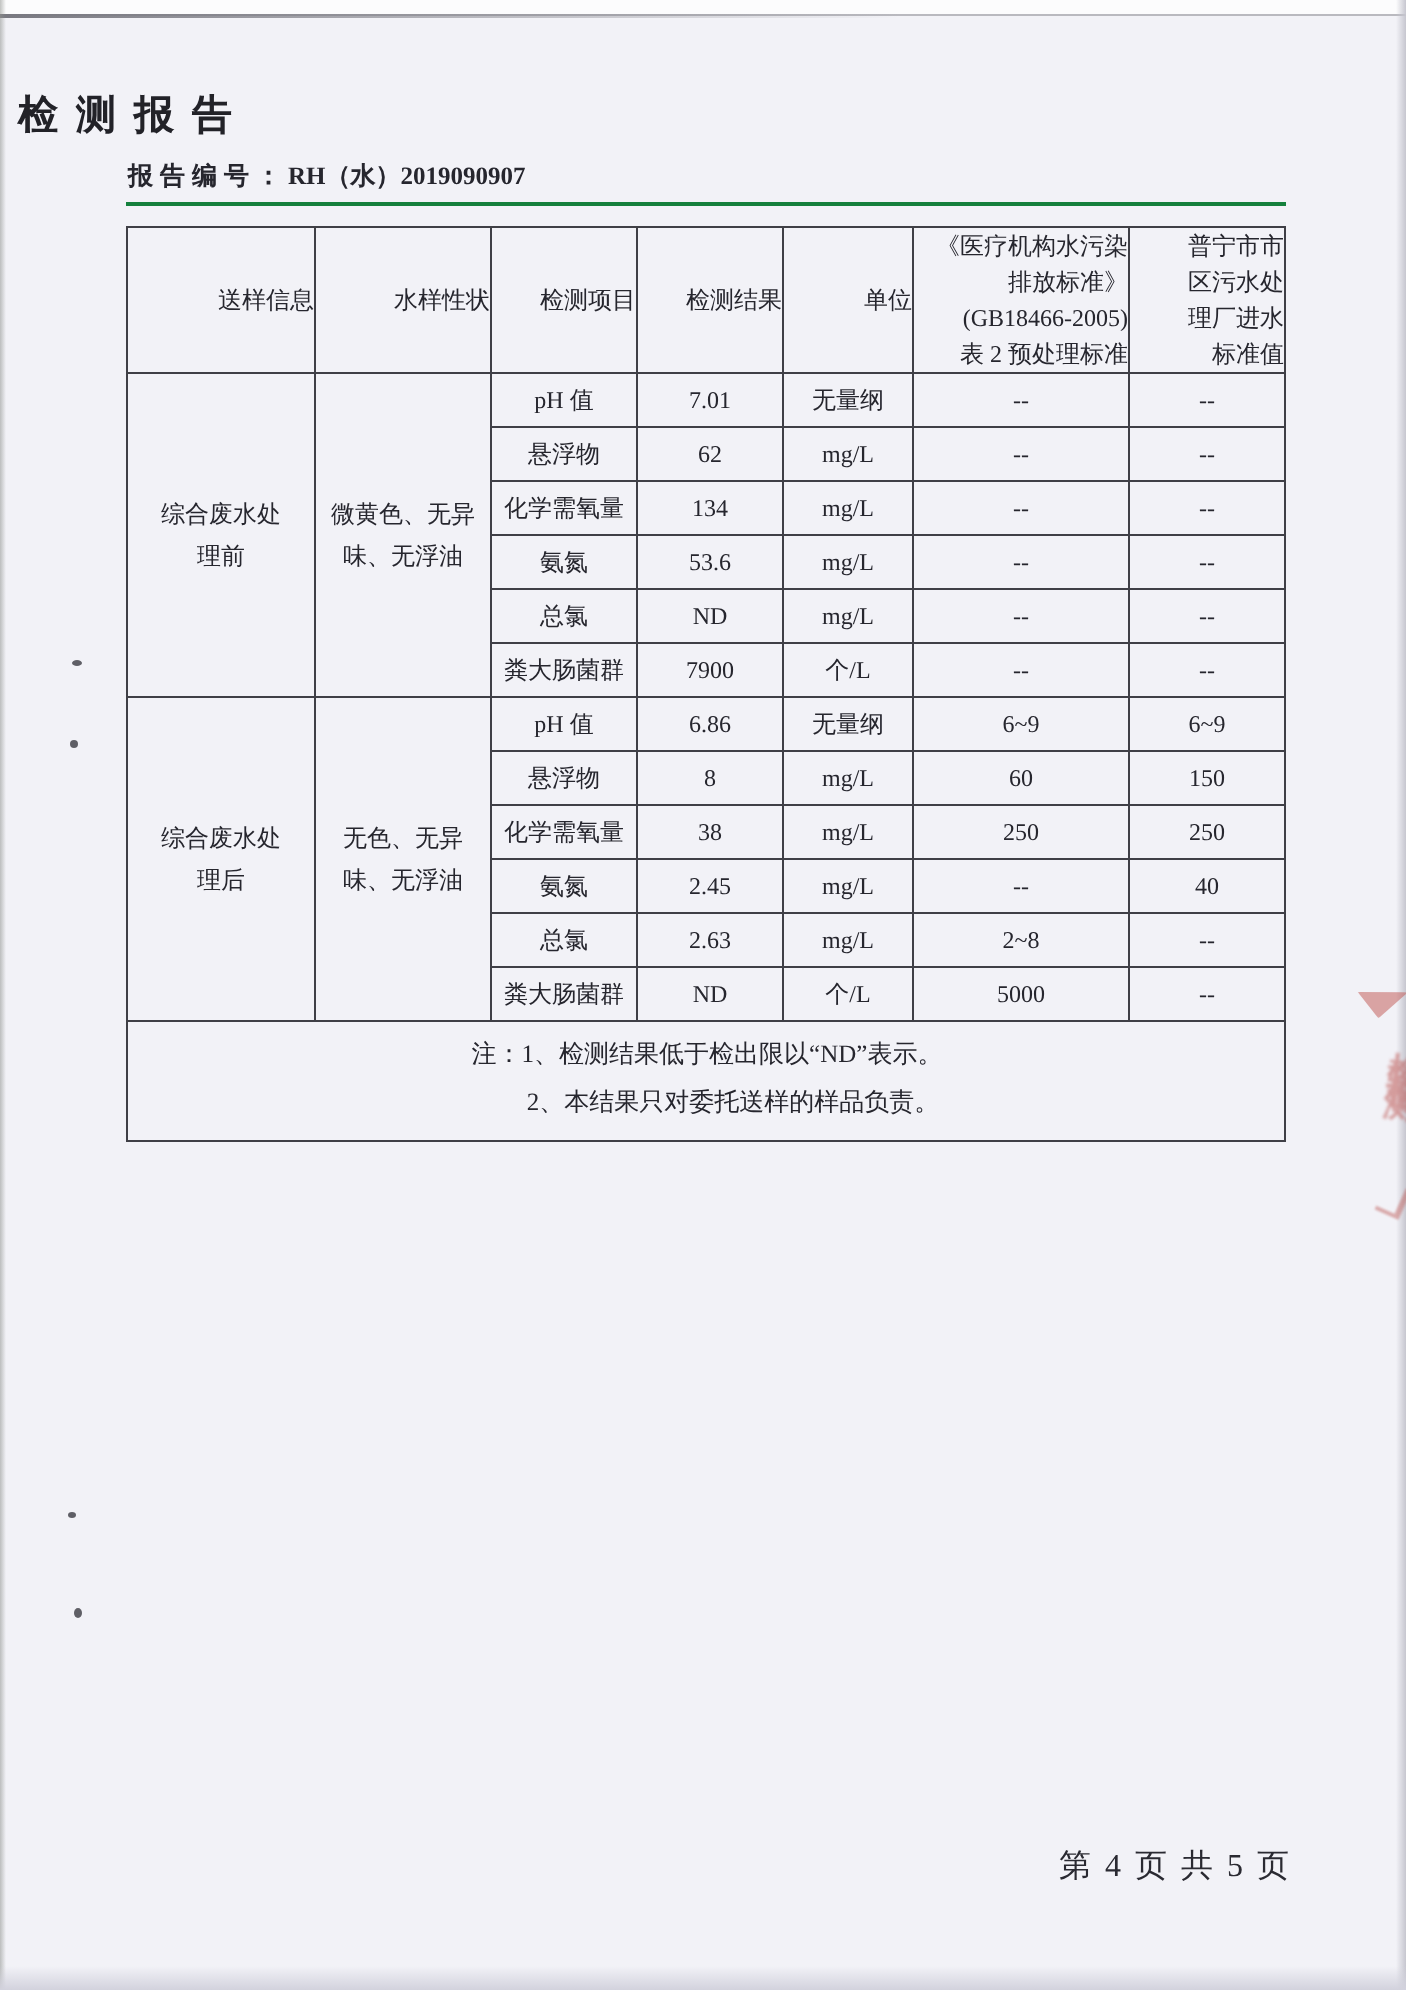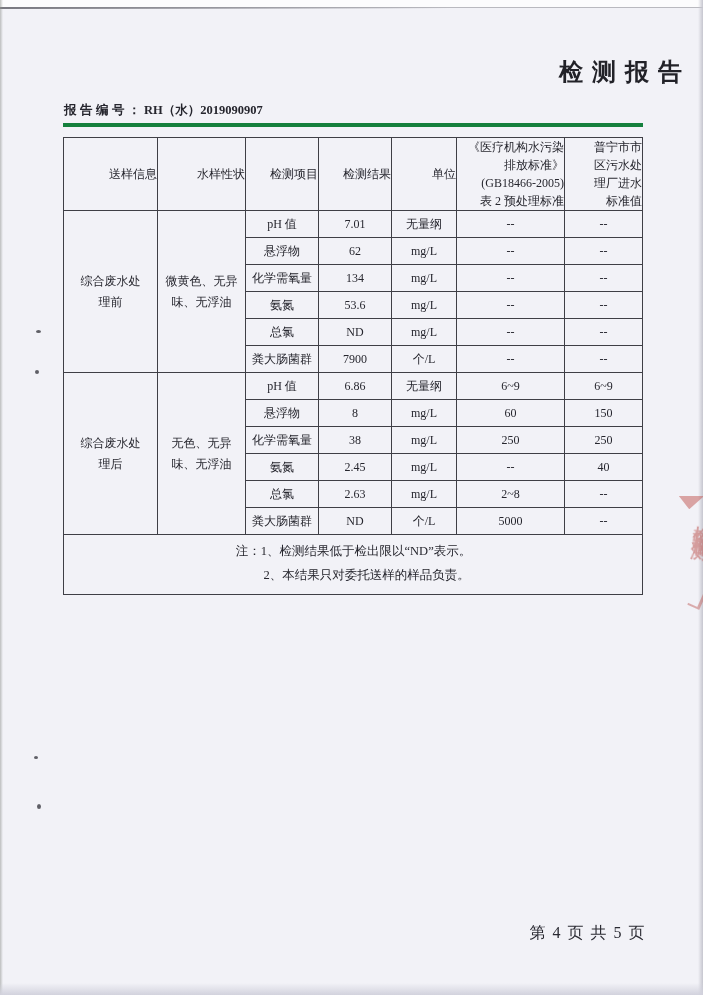"检测报告" .title { font-size: 24px -> 20px; margin: 12px -> 0; text-align: right -> left }
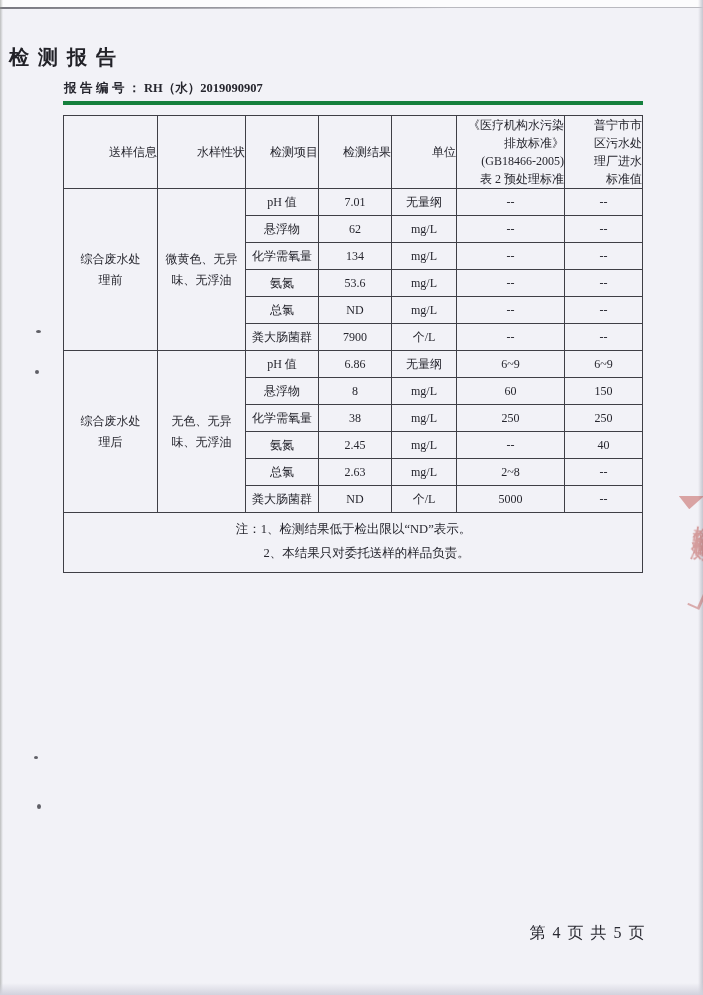"报告编号：RH（水）2019090907" .report-line { border-bottom: 4px solid #15803d -> 2px solid #15803d }
